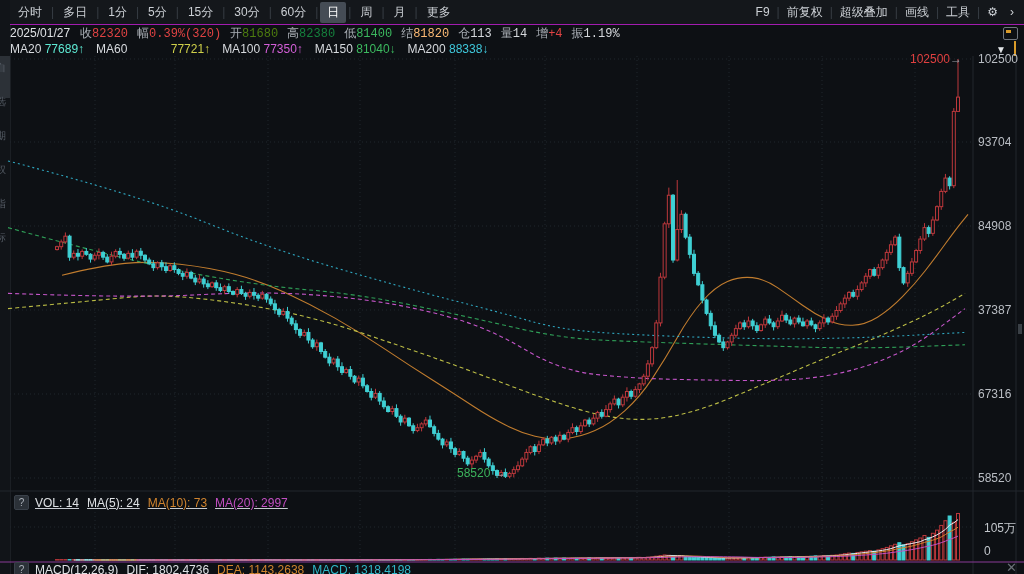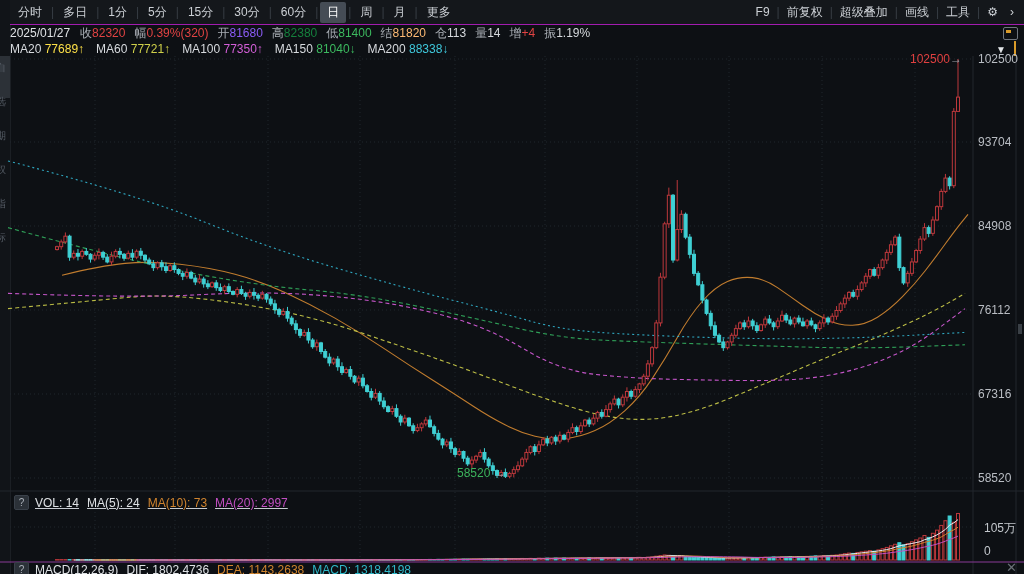"收82320" .fld { font-family: none -> Liberation Mono, monospace }
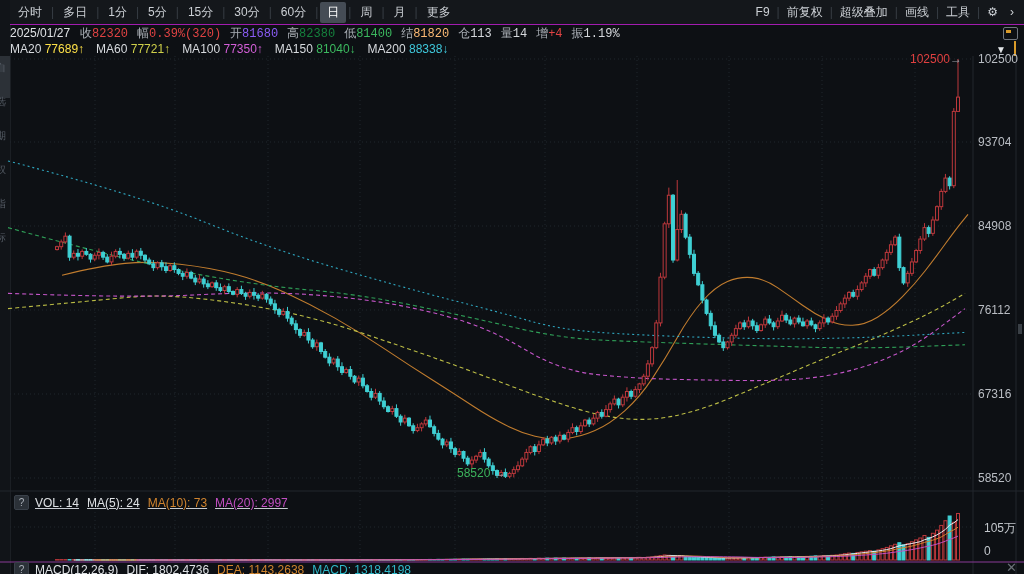"81680" span { color: #8b5cf6 -> #4d7c0f }
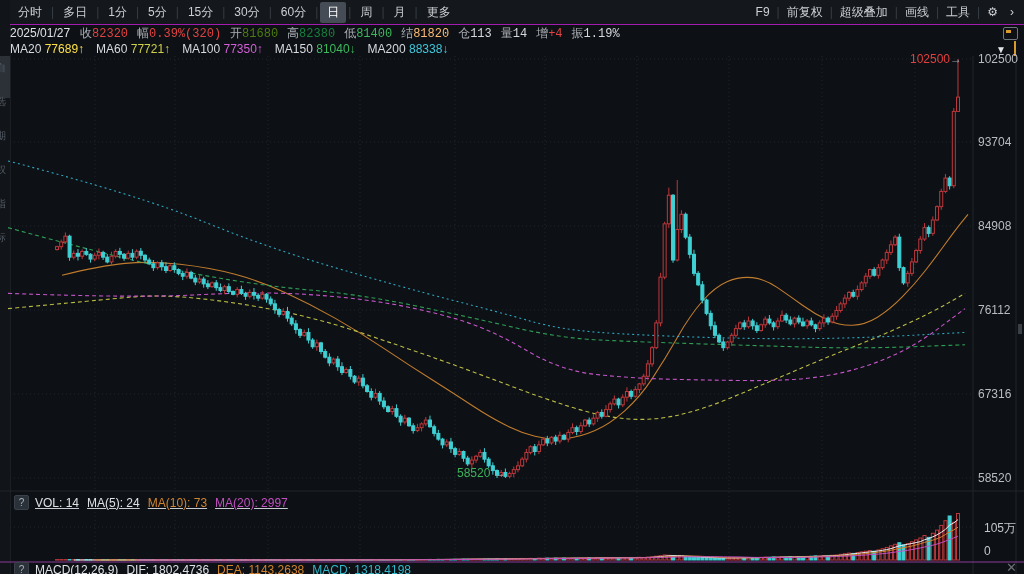"77689↑" span { color: #fde047 -> #5eead4 }
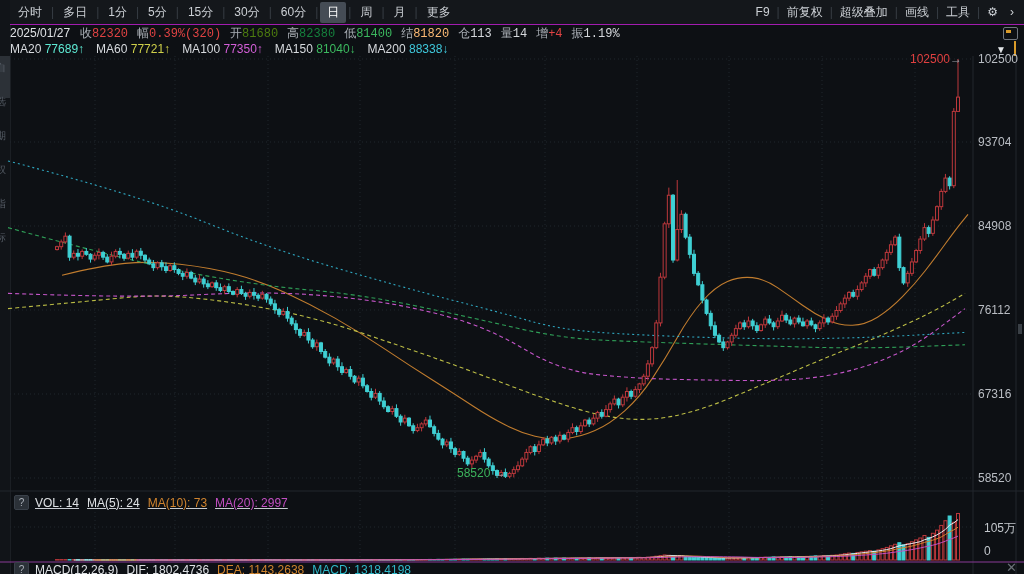"77721↑" span { margin-left: none -> 40px }
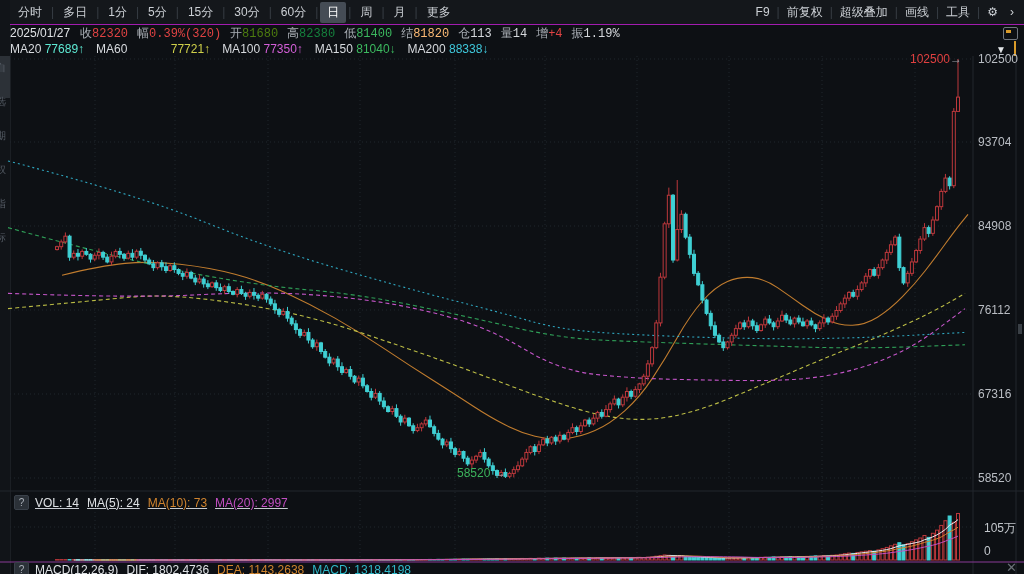"76112" div.axis-lab { text: 76112 -> 37387 }
